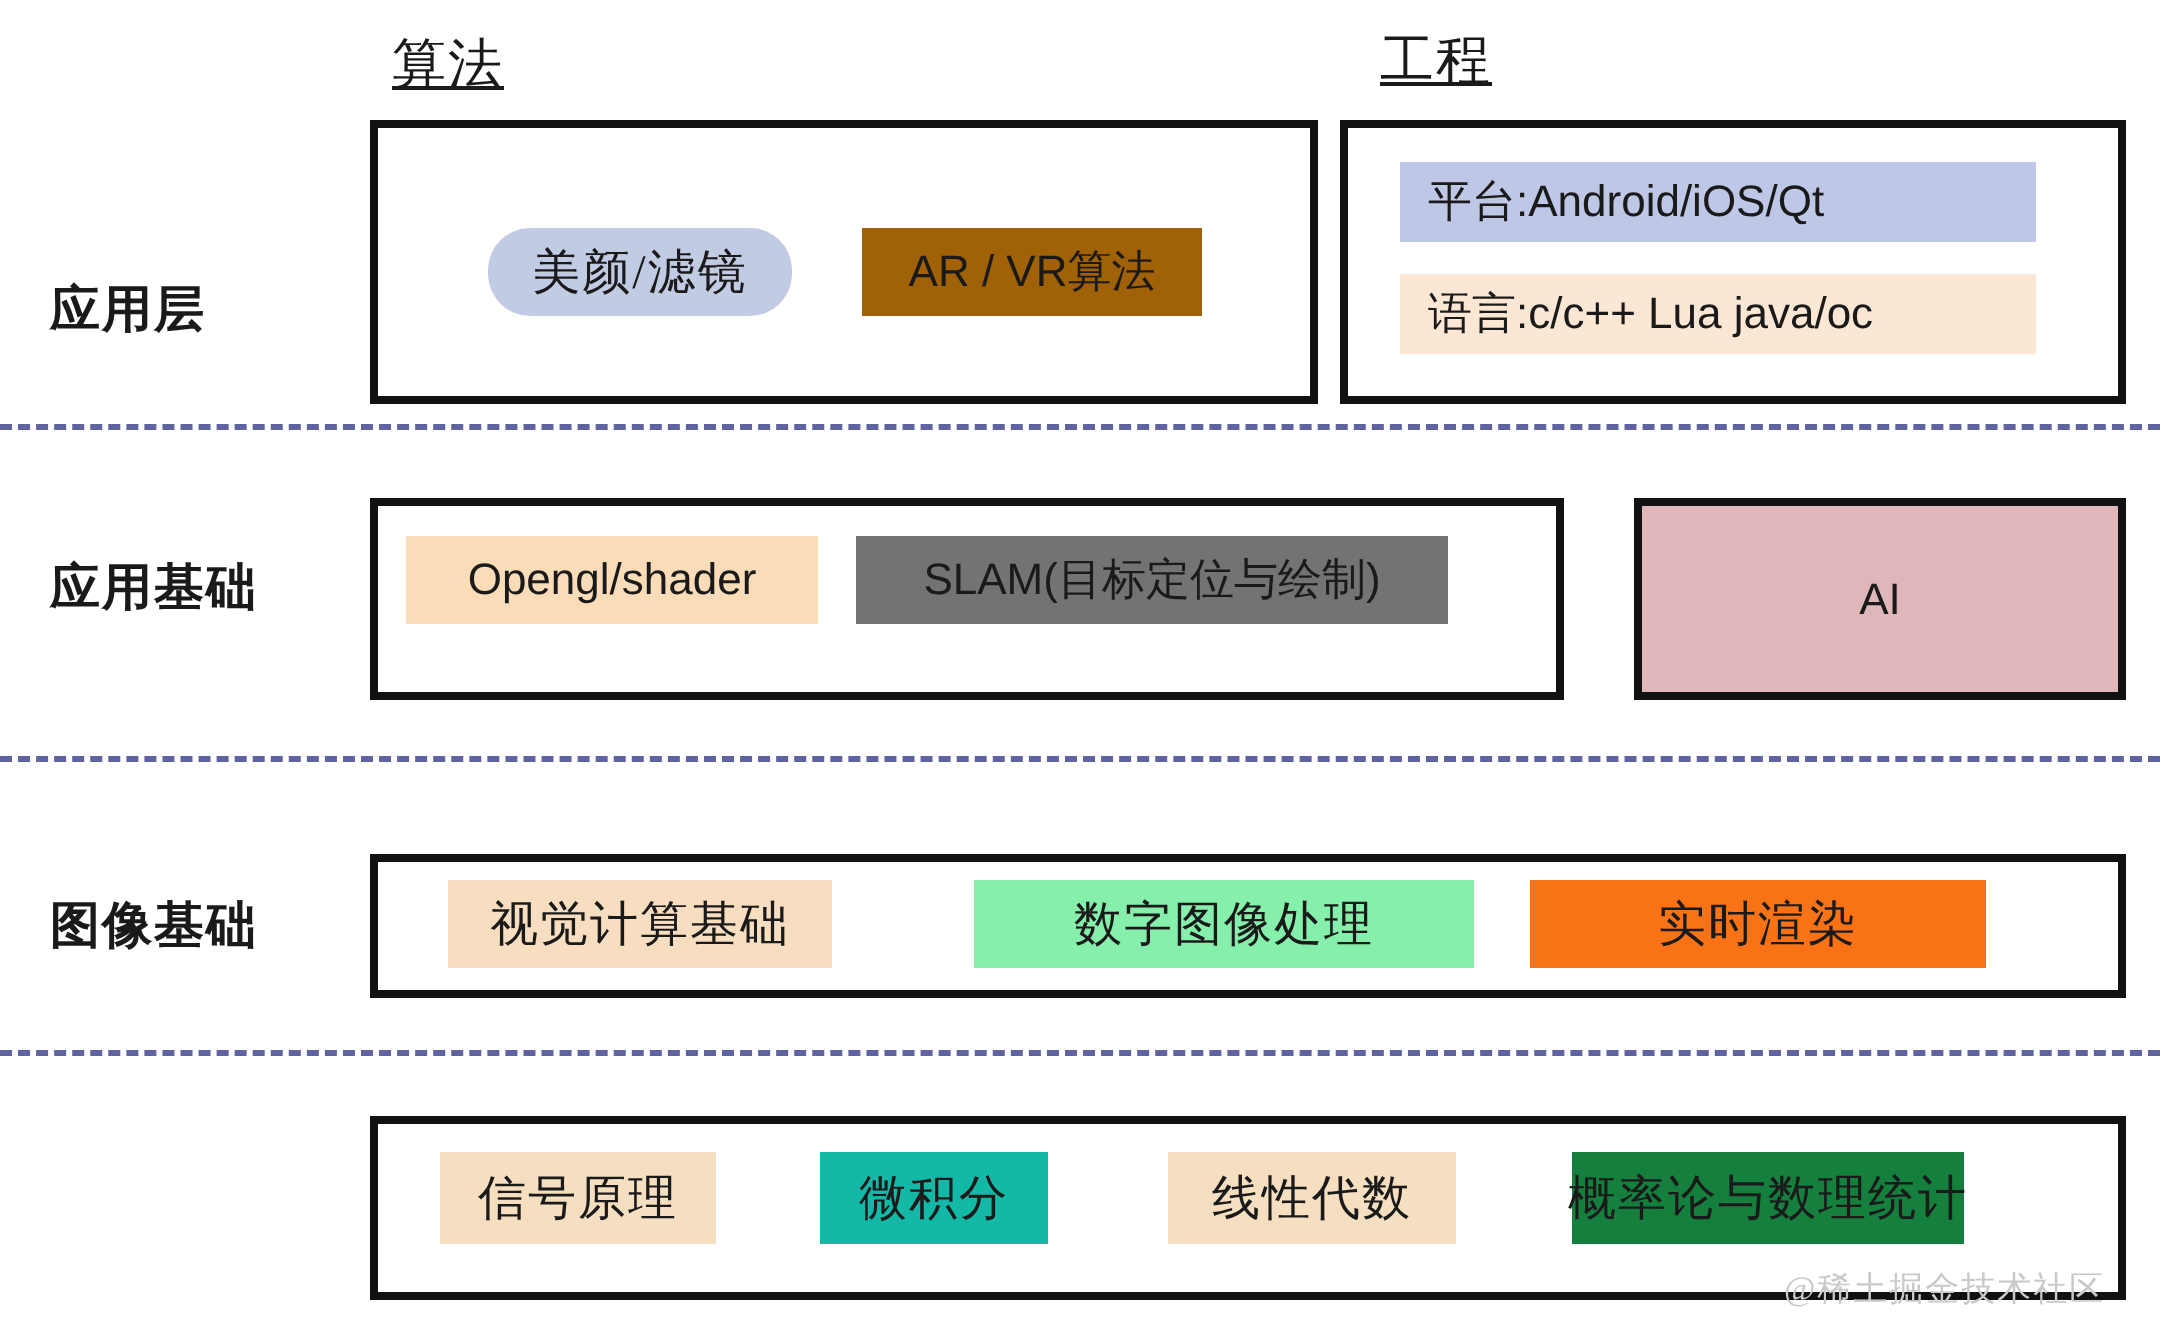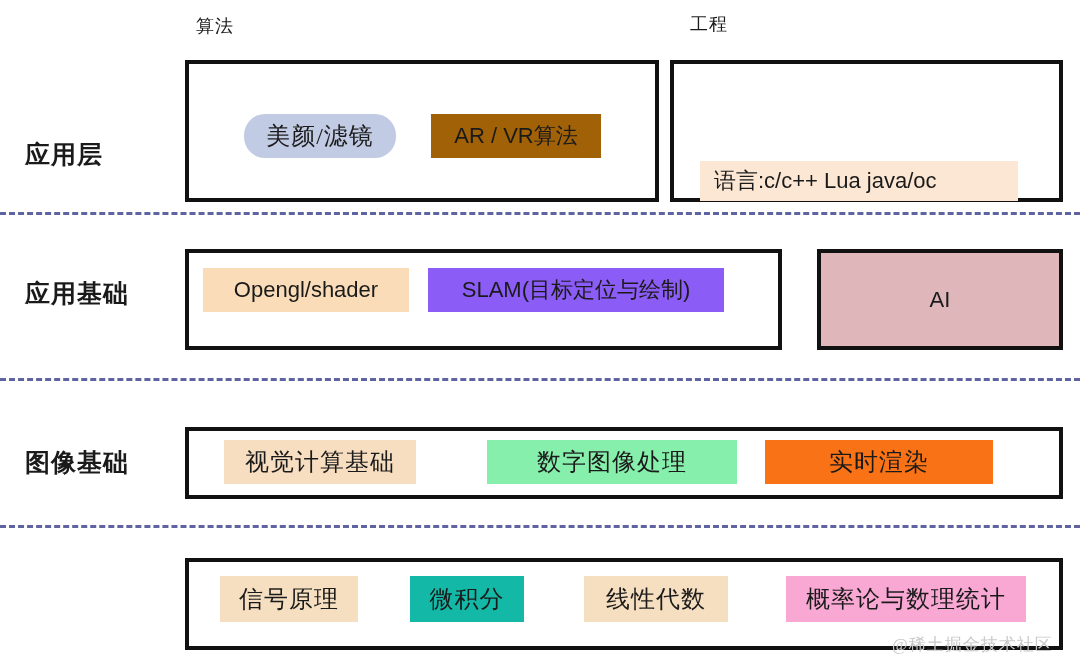"算法" .col-header { font-size: 18px -> 27px; text-decoration: none -> underline }
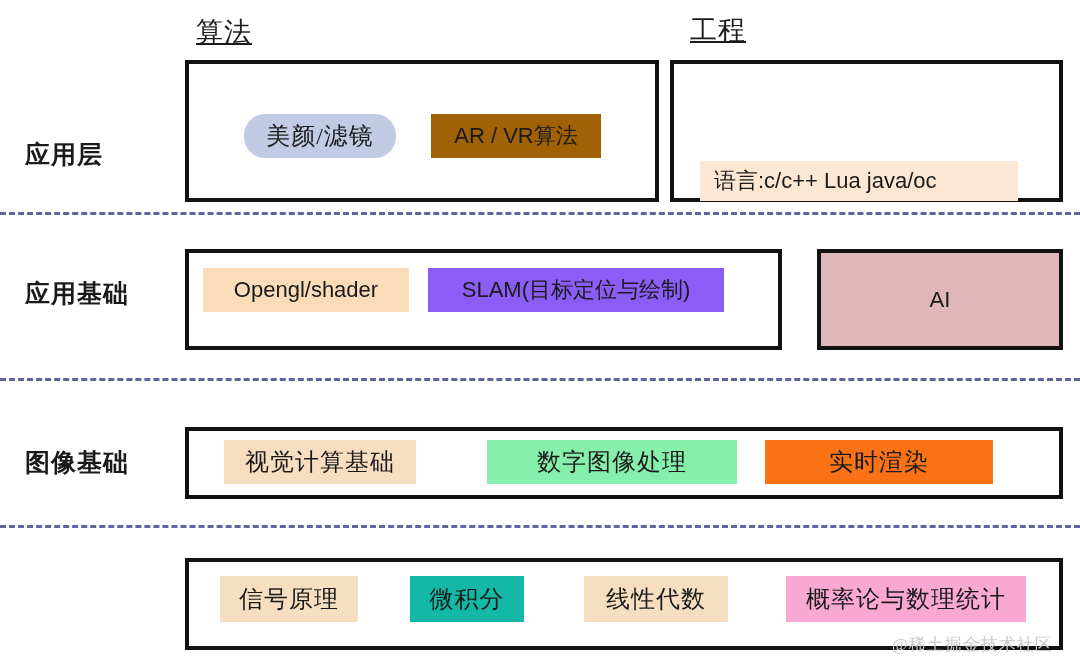"平台:Android/iOS/Qt" div.chip { html: none -> <div>平台:Android/iOS/Qt</div> }
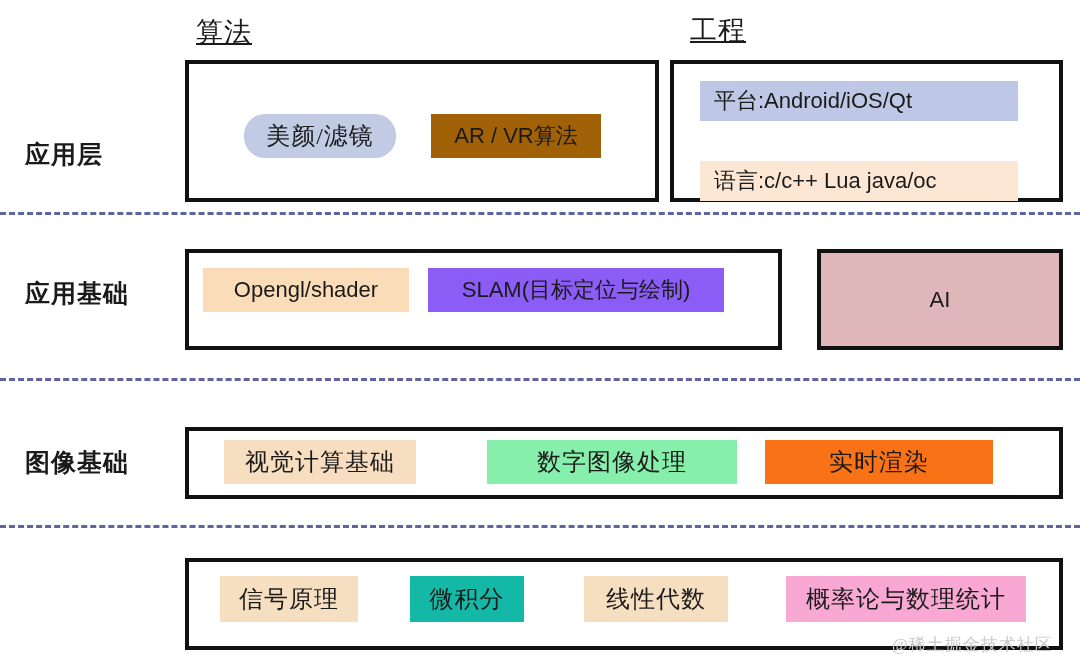"语言:c/c++ Lua java/oc" #chip-language { margin-top: 24px -> none }
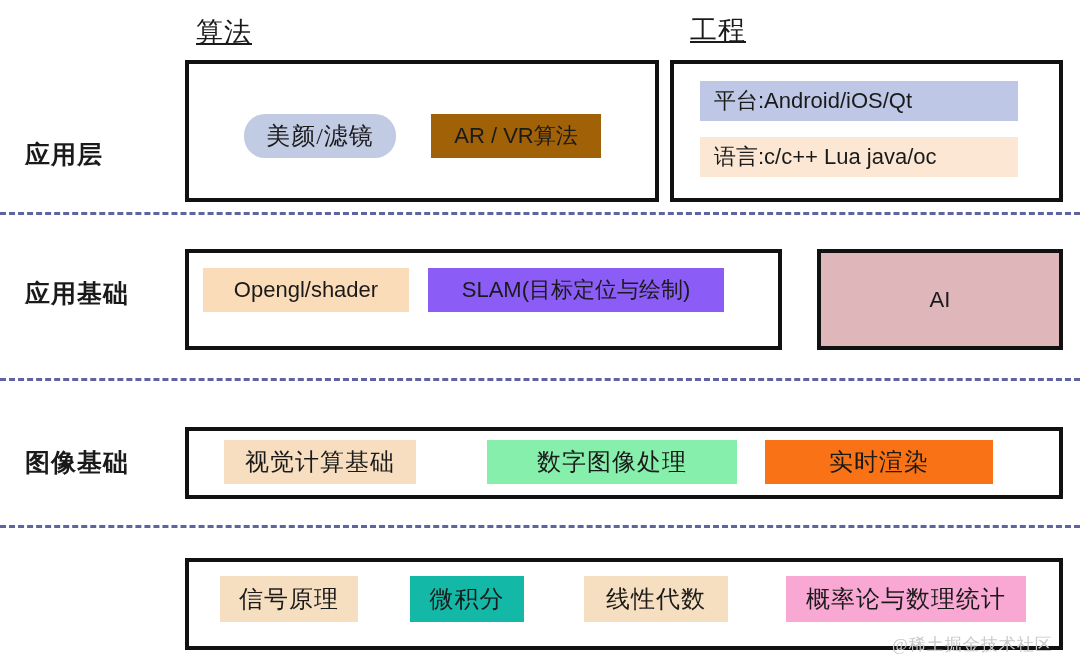"SLAM(目标定位与绘制)" #chip-slam { background: #8b5cf6 -> #737373 }
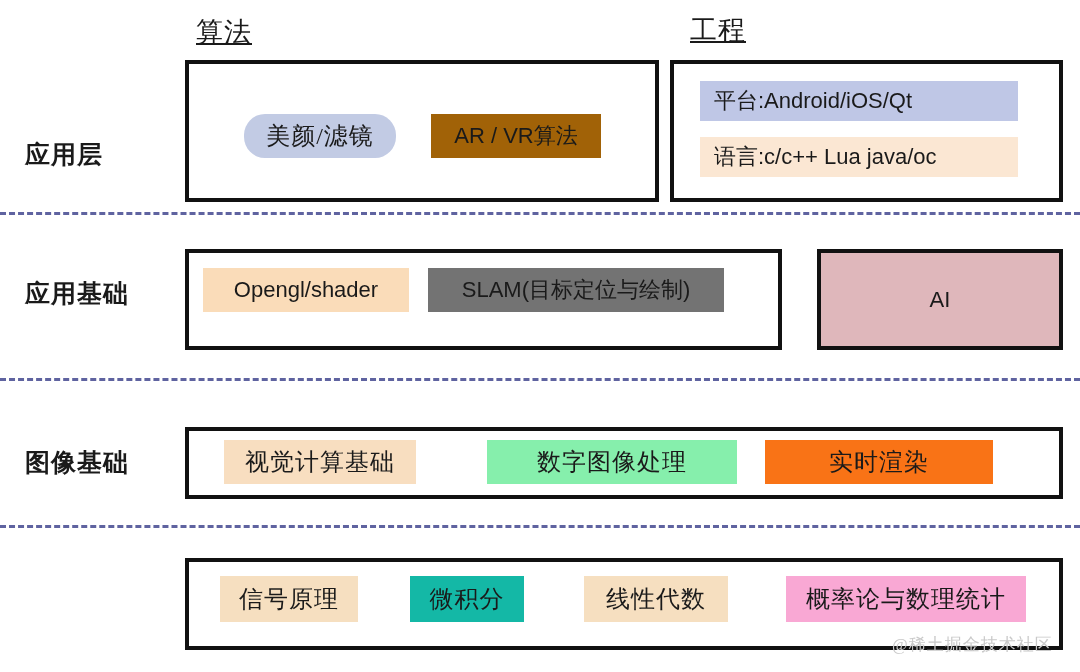"概率论与数理统计" #chip-prob { background: #f9a8d4 -> #15803d; width: 240px -> 196px }
